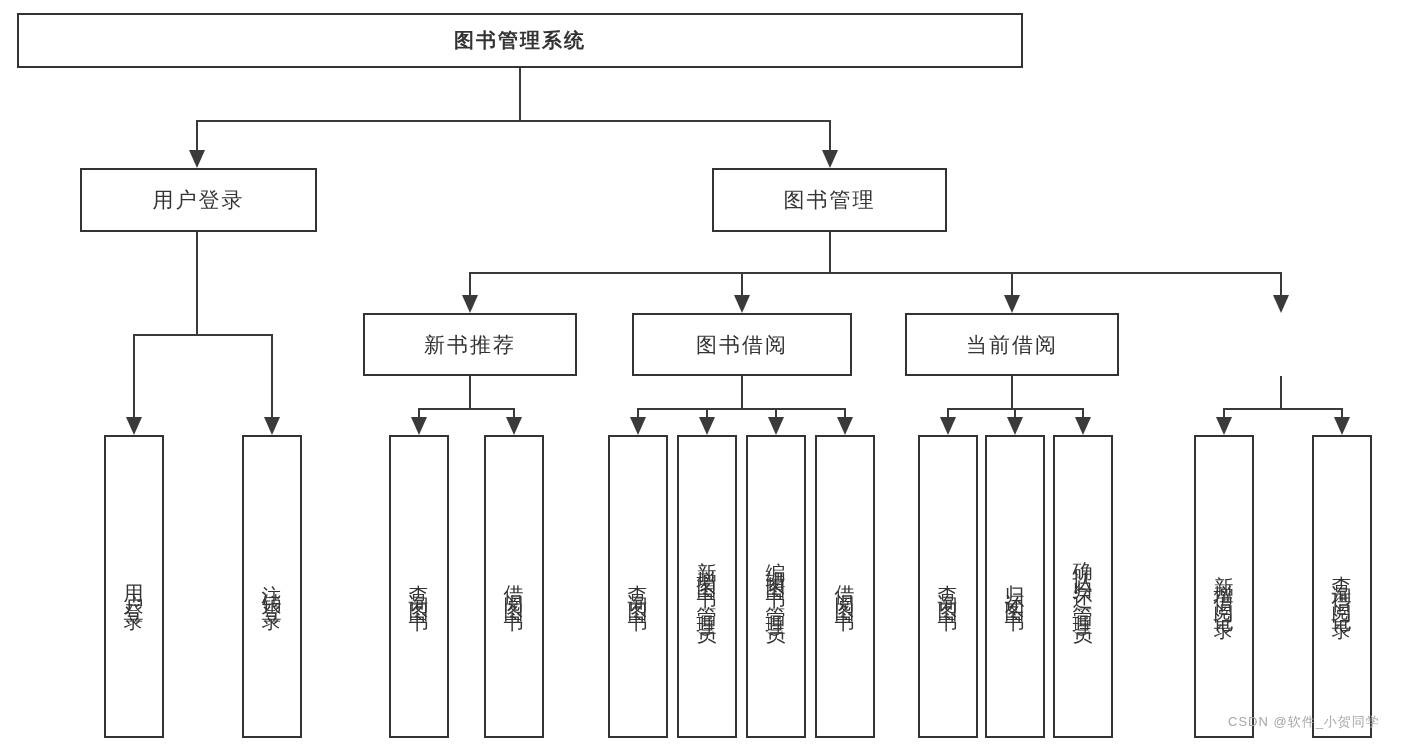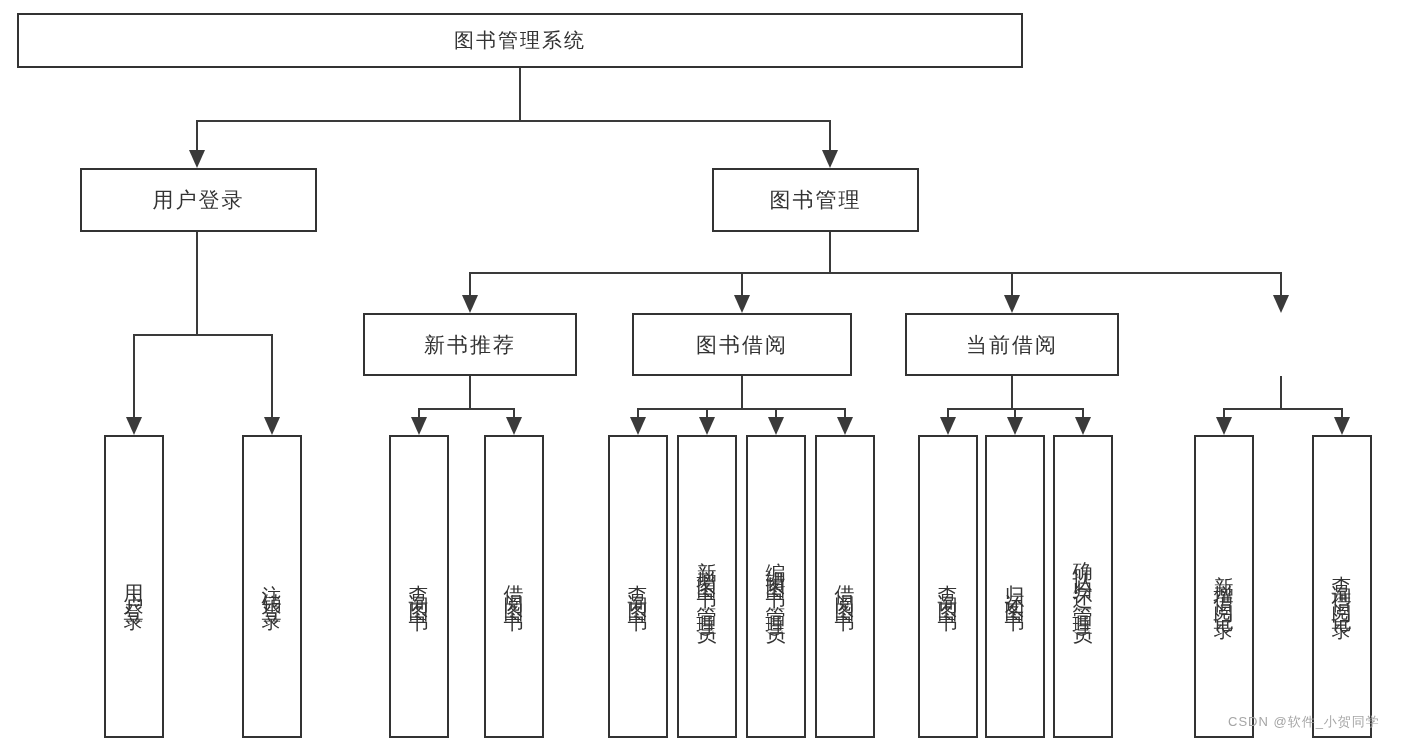"图书管理系统" div.node { font-weight: none -> bold }
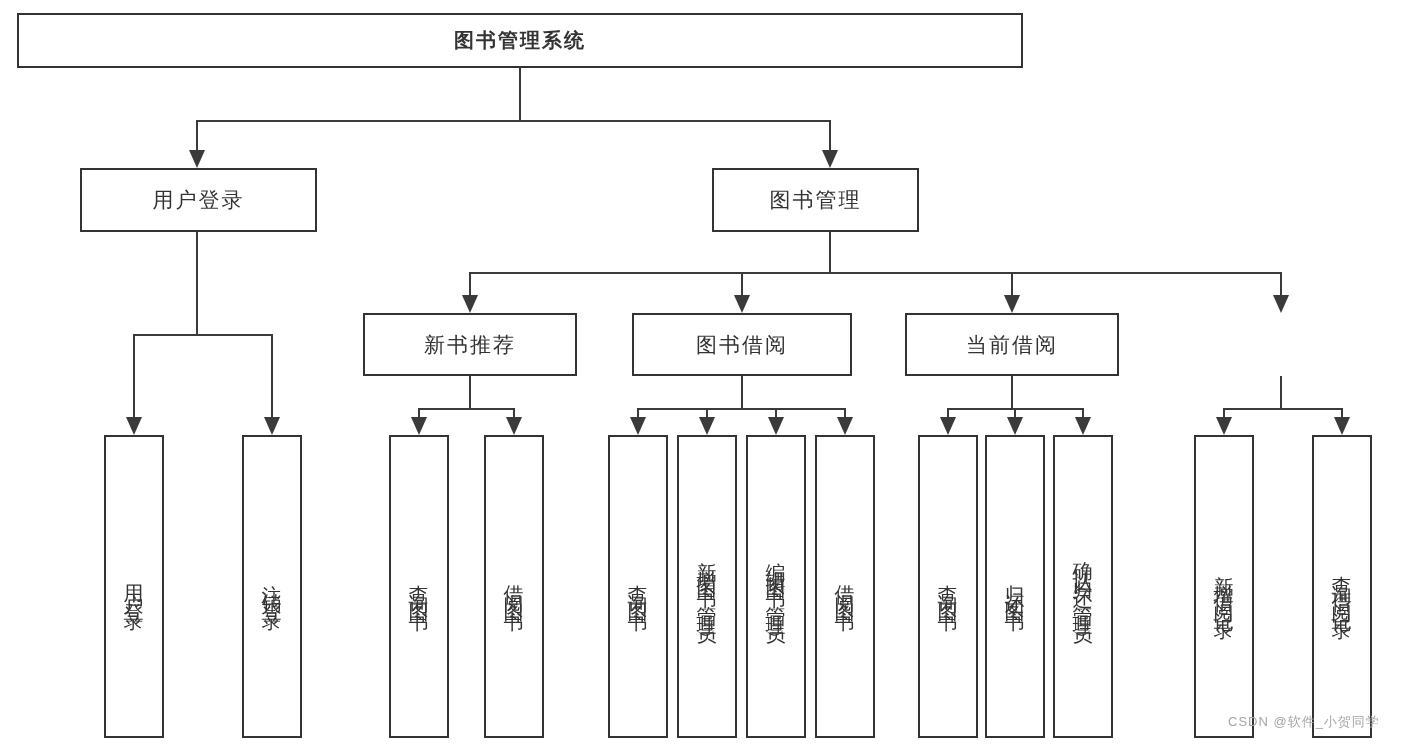"图书管理" div.node { width: 207px -> 235px }
